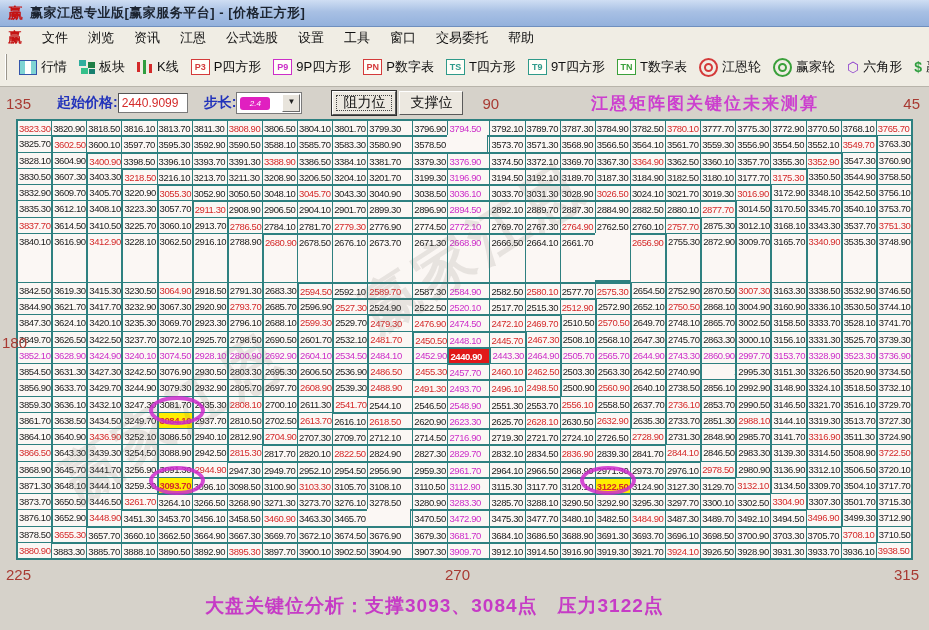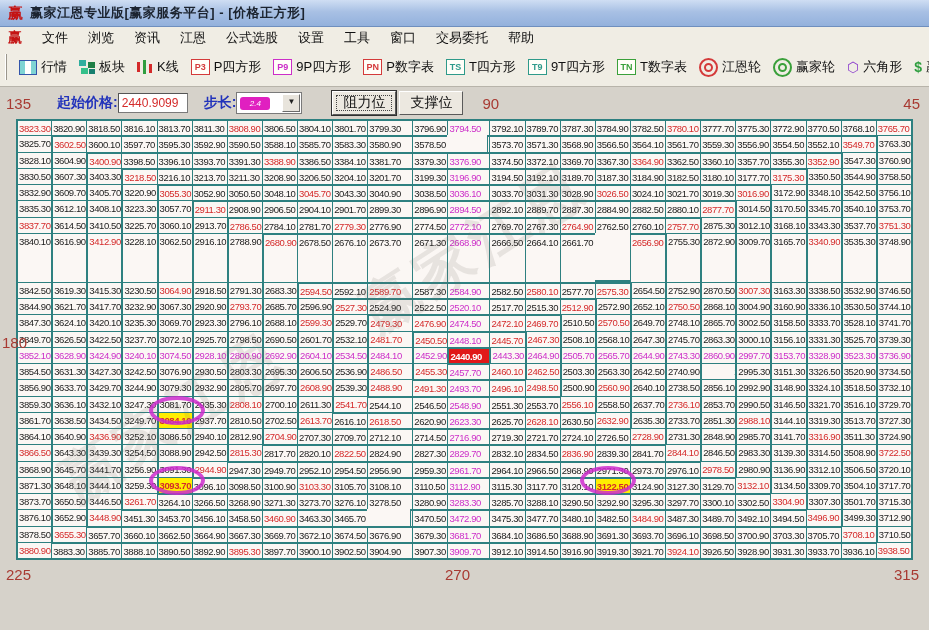"江恩矩阵图关键位未来测算" span { html: none -> <span>江恩矩阵图关键位未来测算</span> }
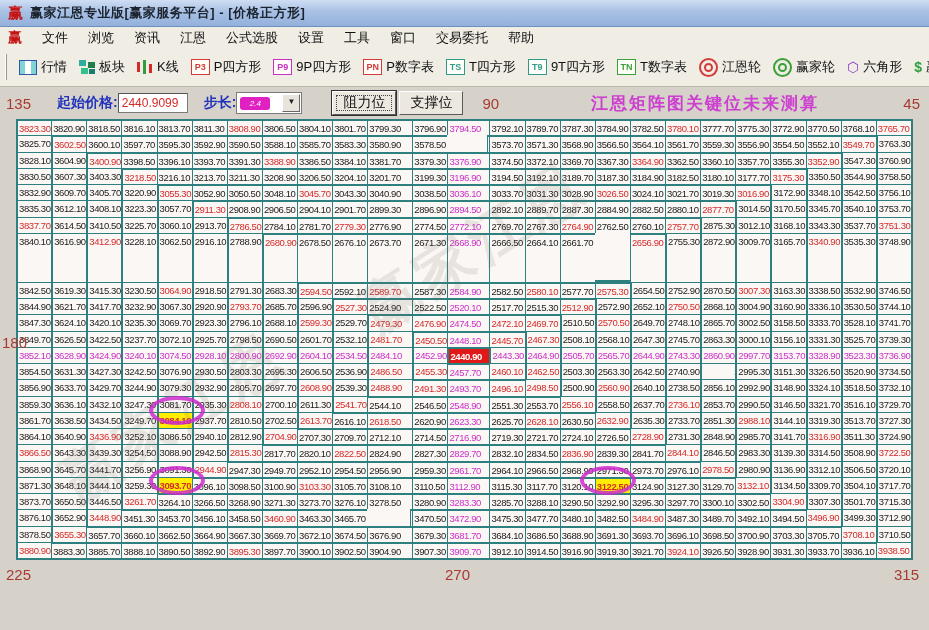"大盘关键位分析：支撑3093、3084点 压力3122点" div { html: none -> <div>大盘关键位分析：支撑3093、3084点 压力3122点</div> }
